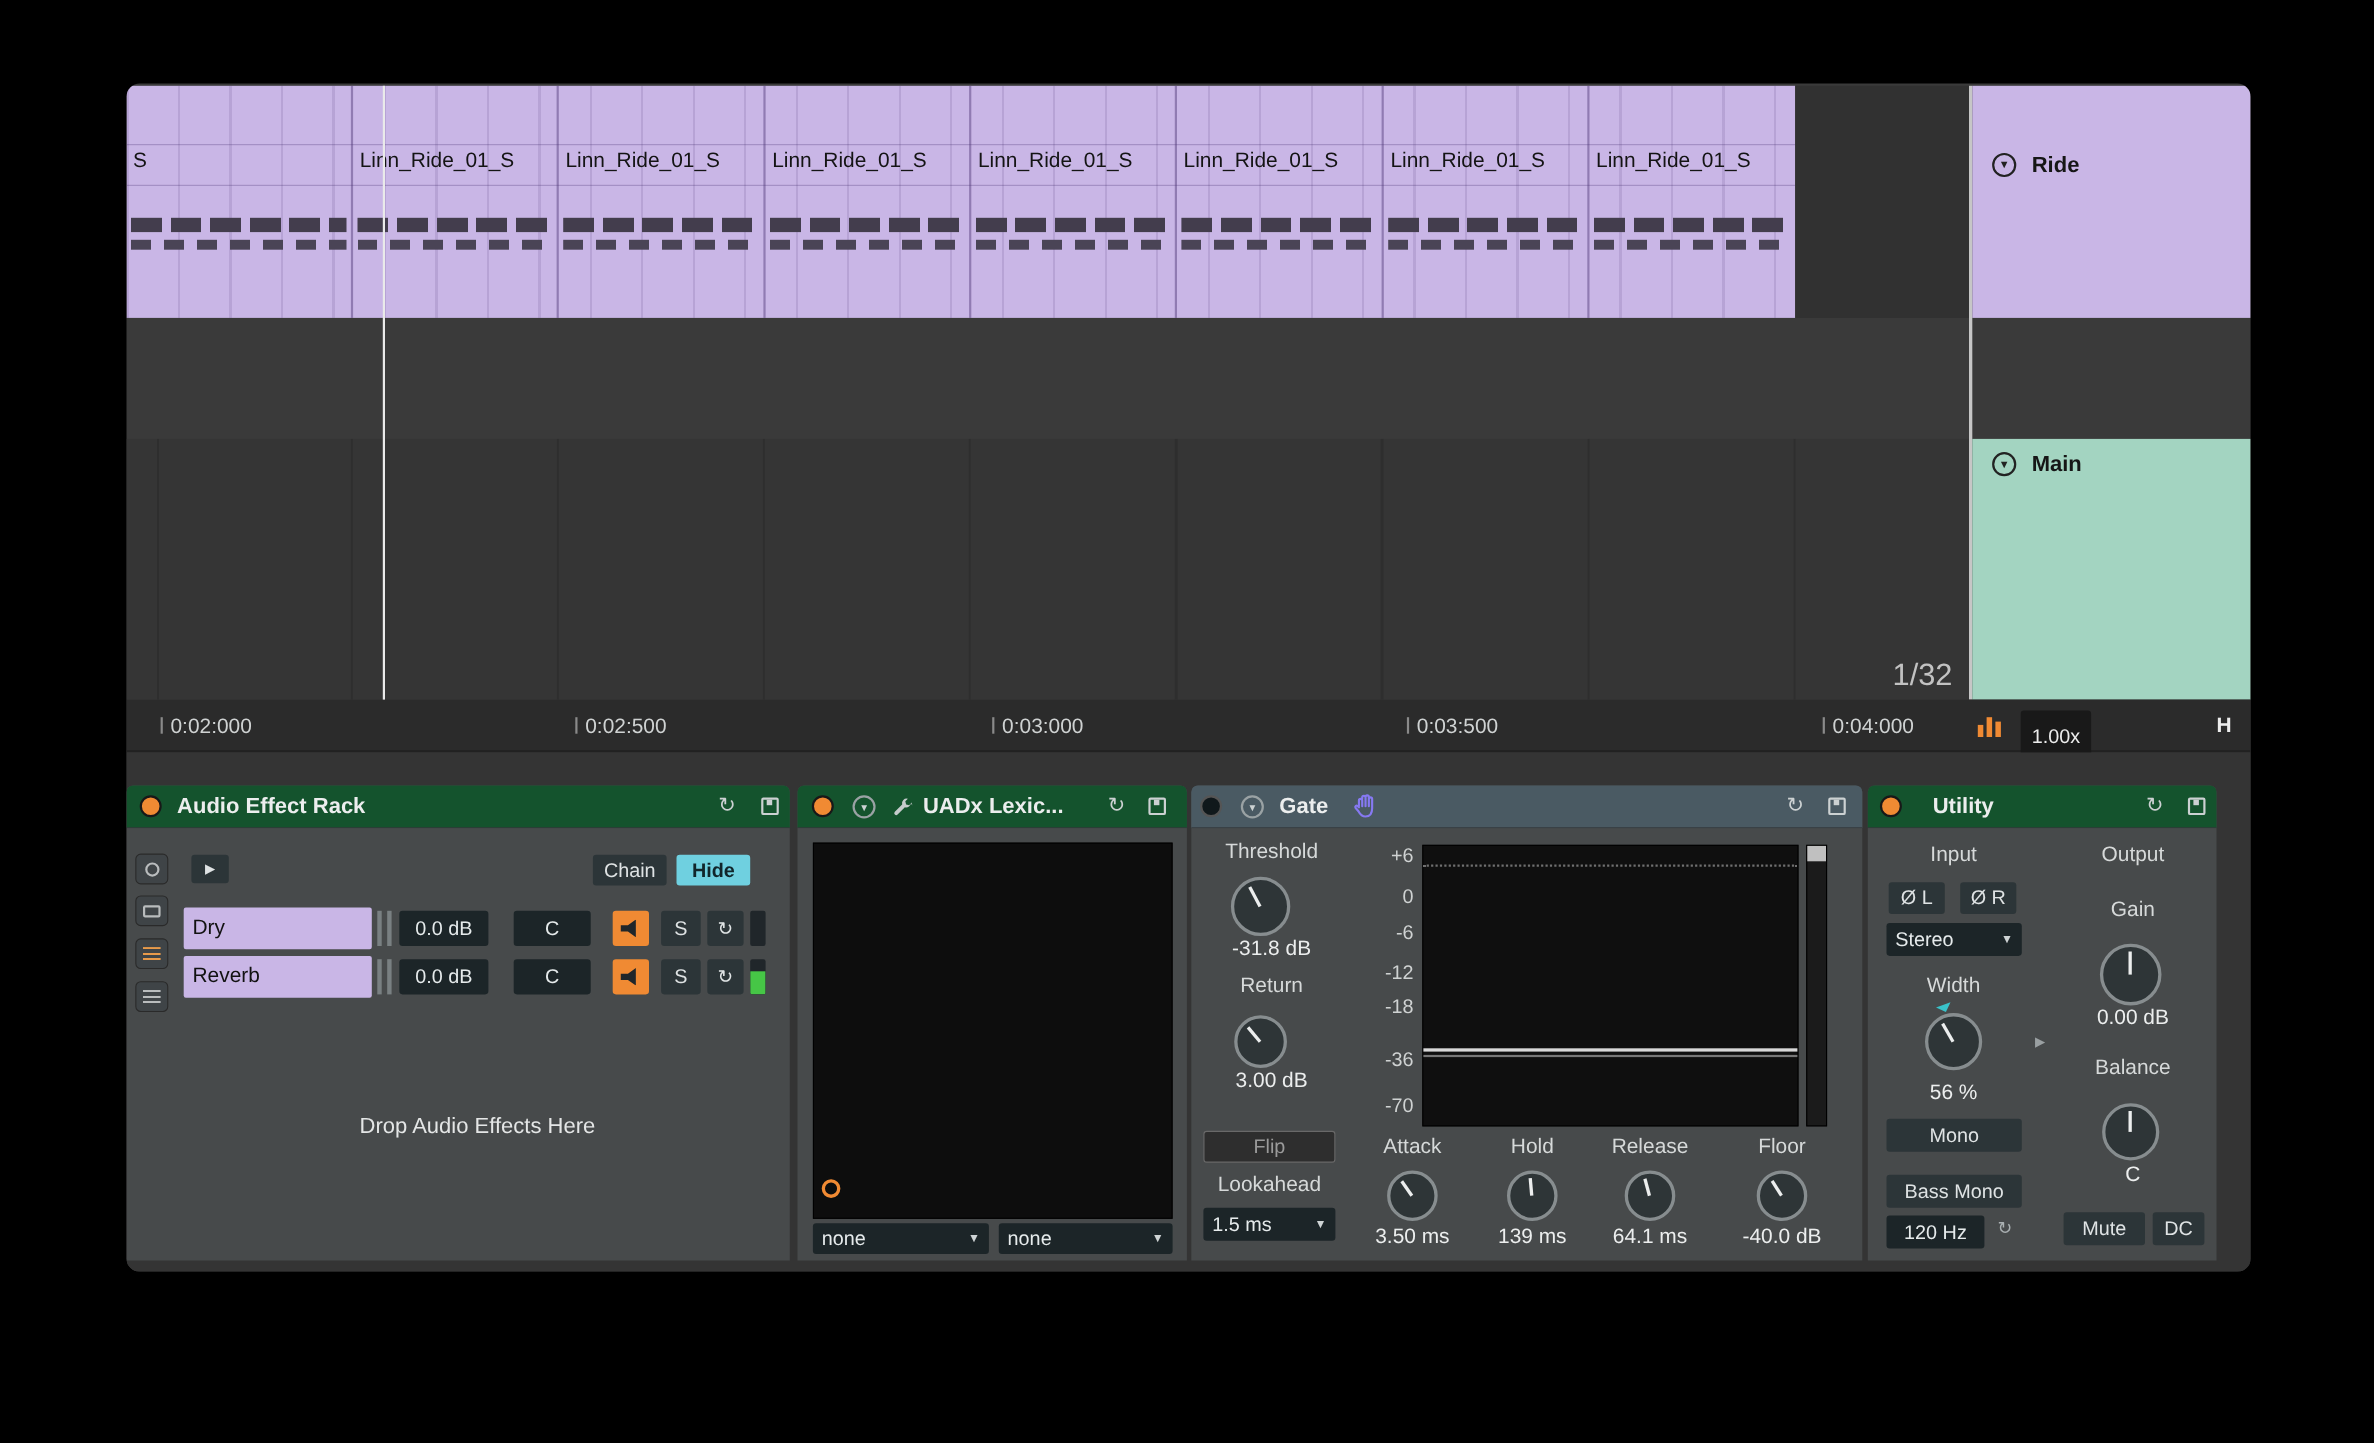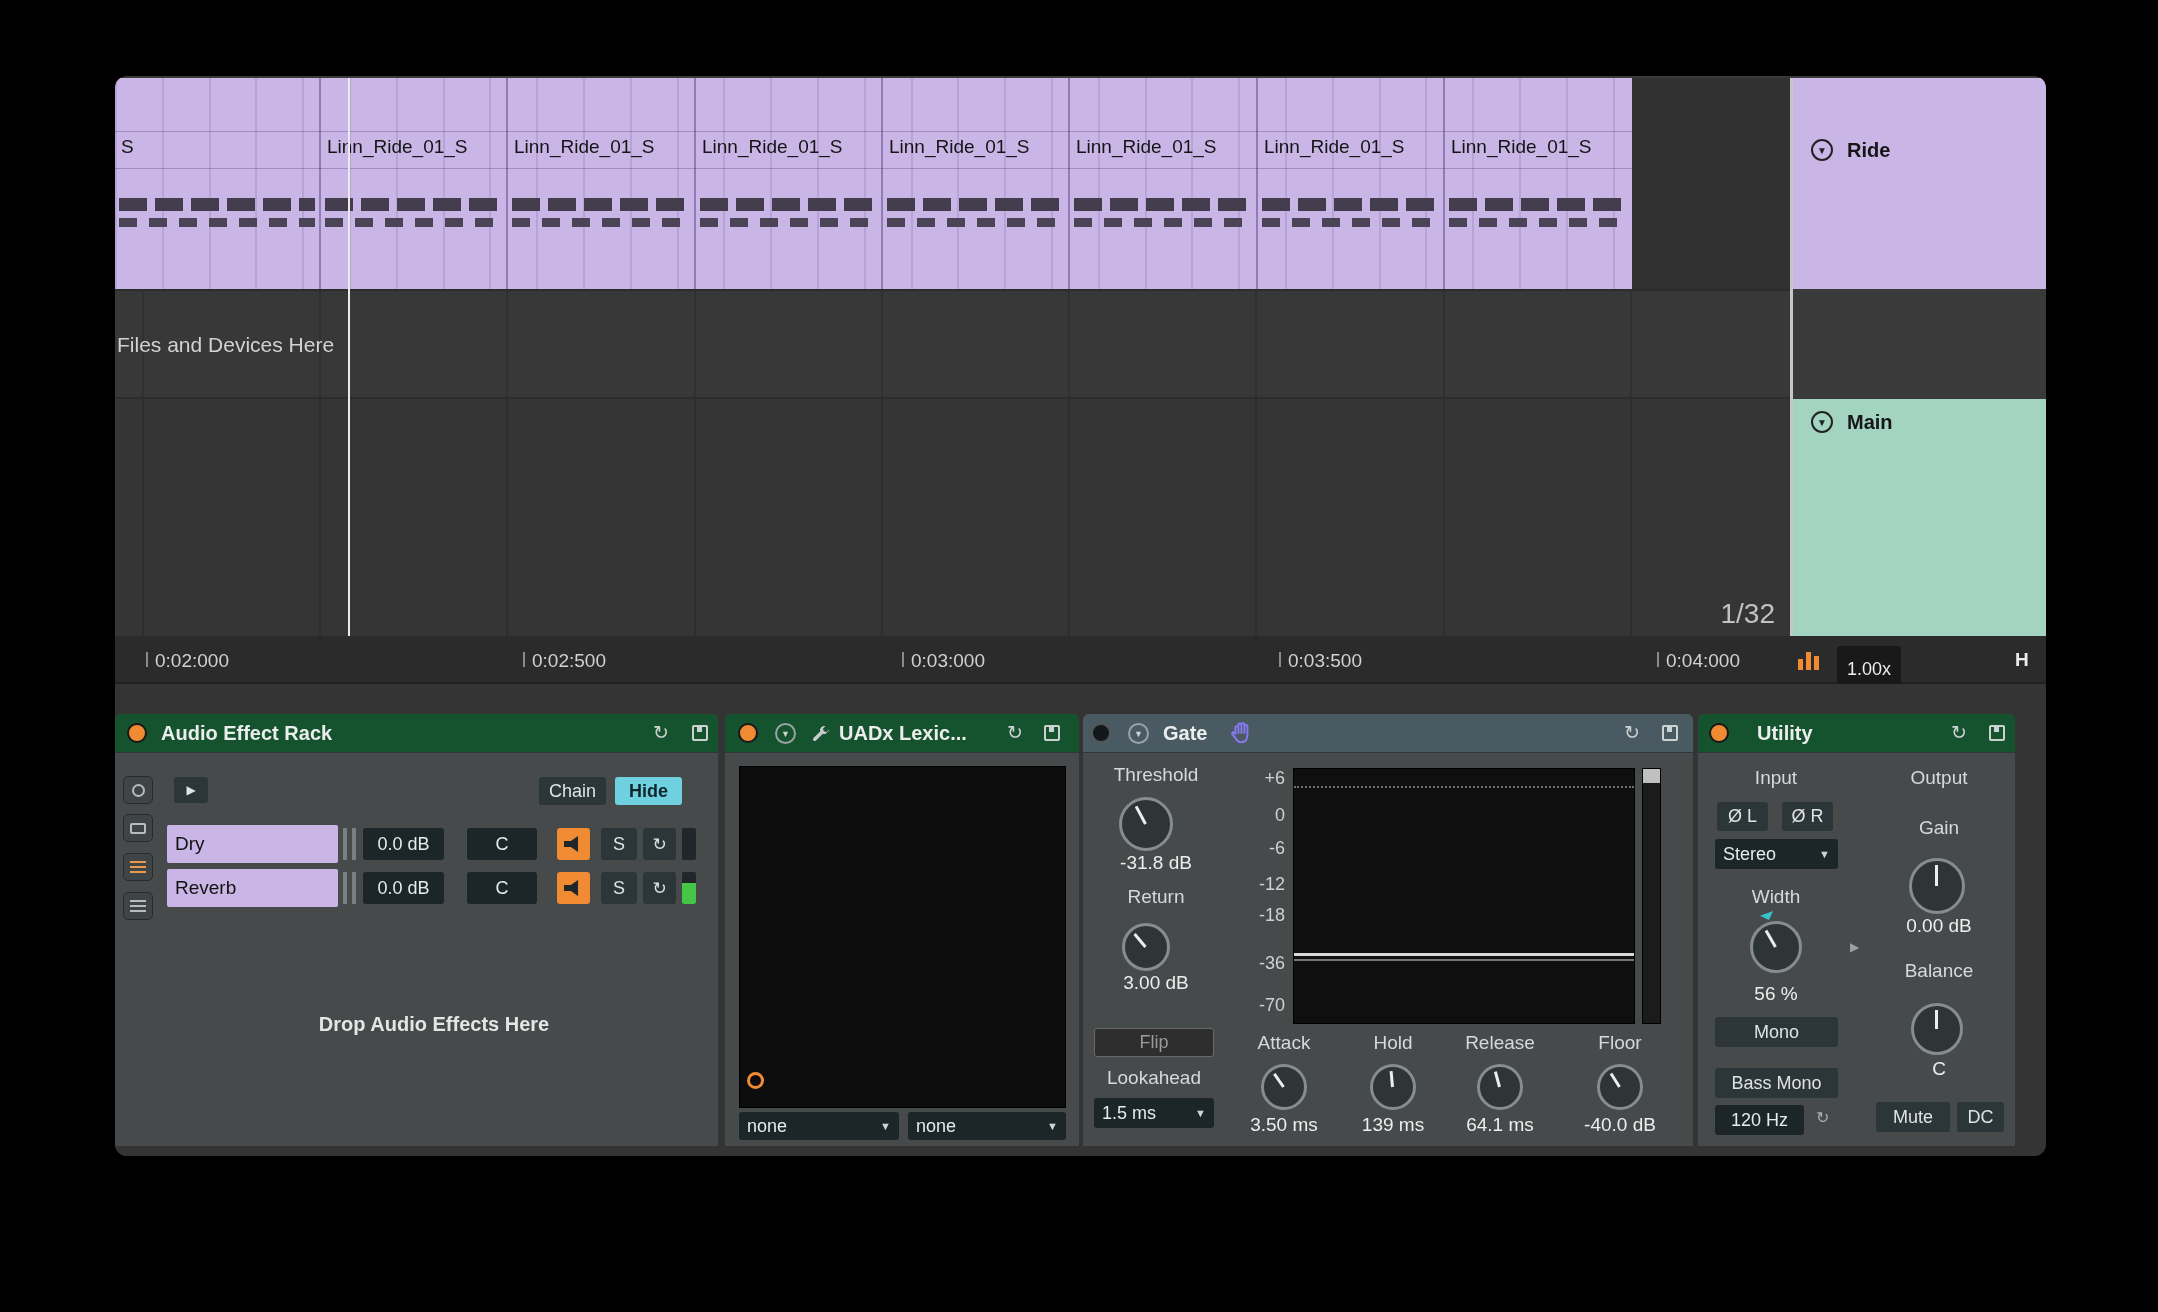"Files and Devices Here" div.drop-row { html: <div> <span>Files and Devices Here</span> </div> -> none }
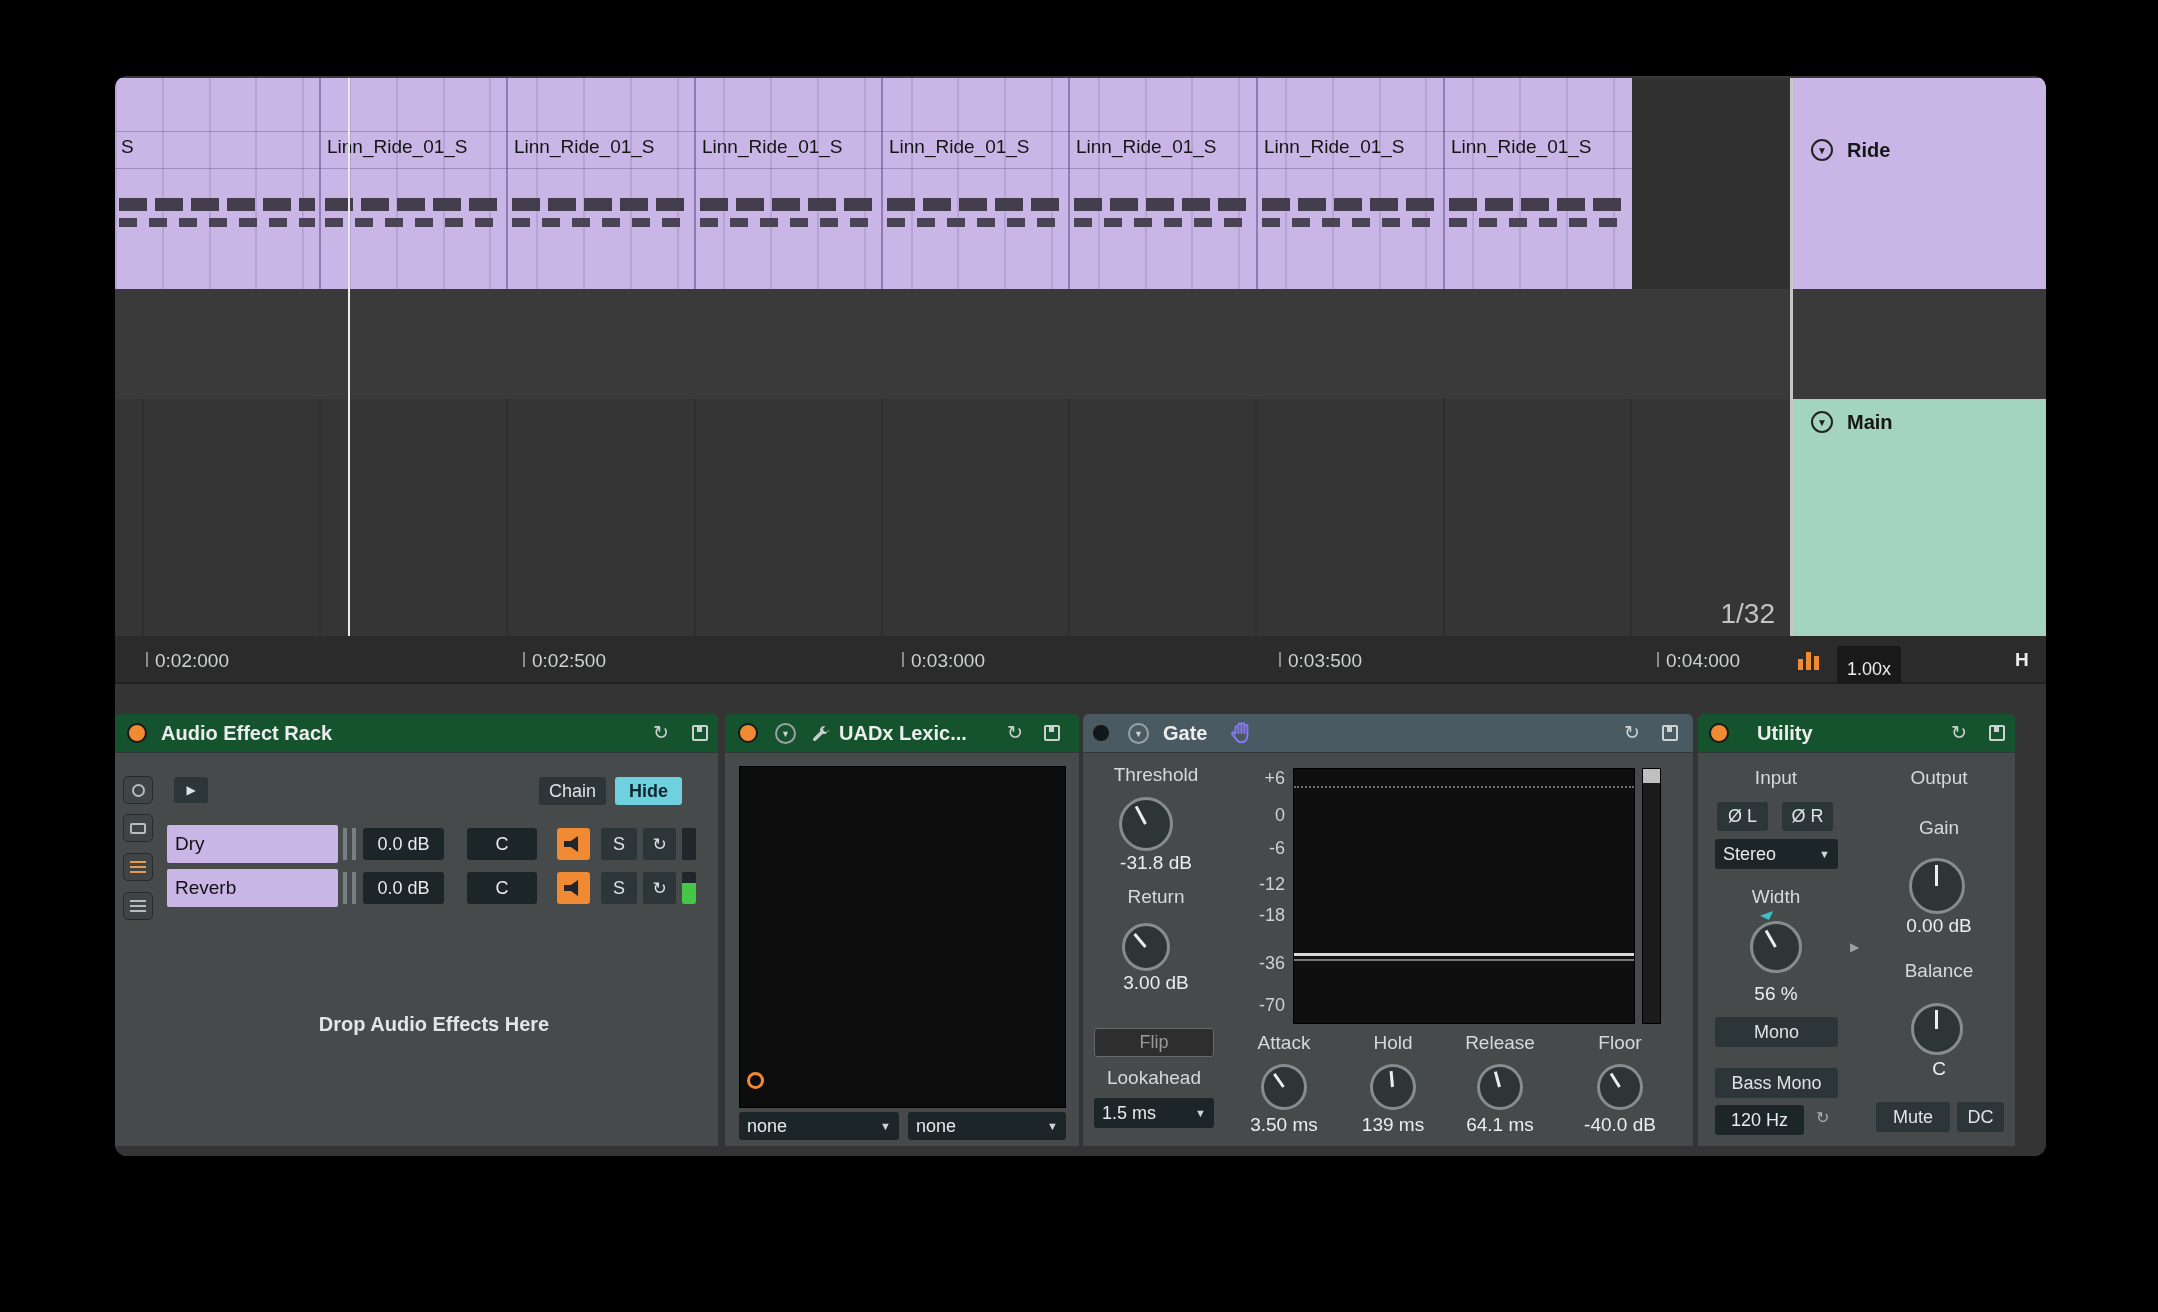"Drop Audio Effects Here" .drophint { font-weight: 700 -> 400 }
